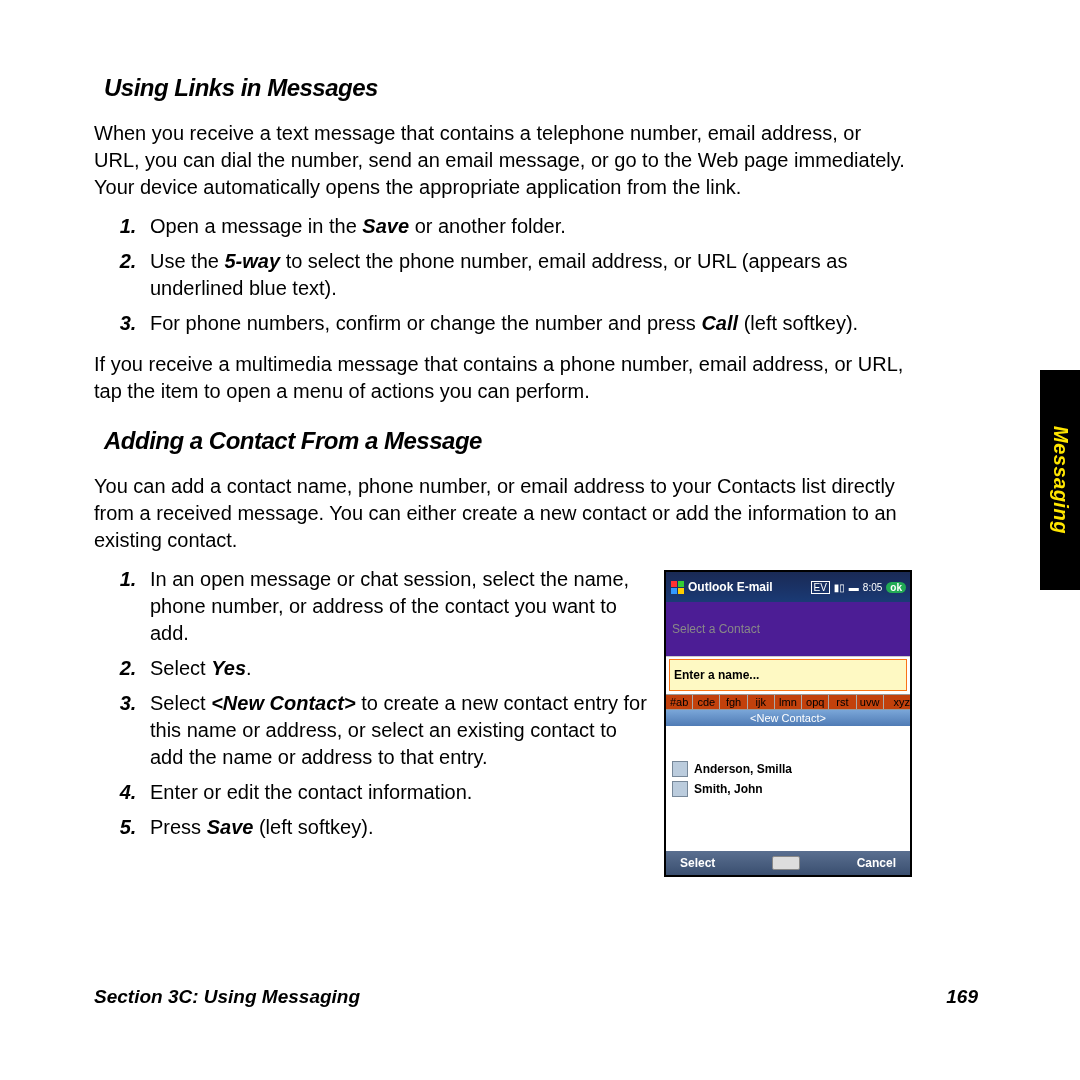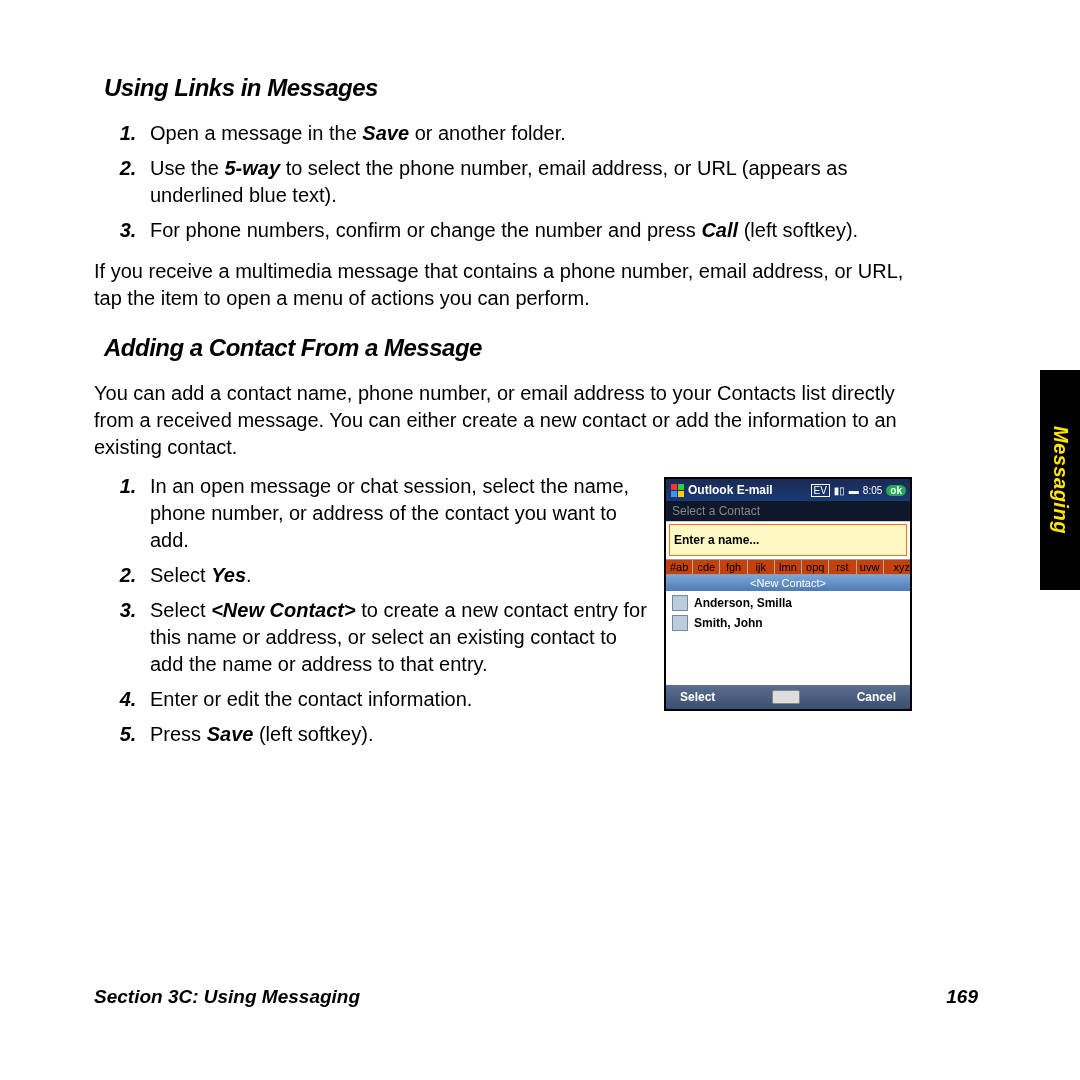"When you receive a text" p.body { html: none -> <p>When you receive a text message that contains a telephone number, email address, or URL, you can dial the number, send an email message, or go to the Web page immediately. Your device automatically opens the appropriate application from the link.</p> }
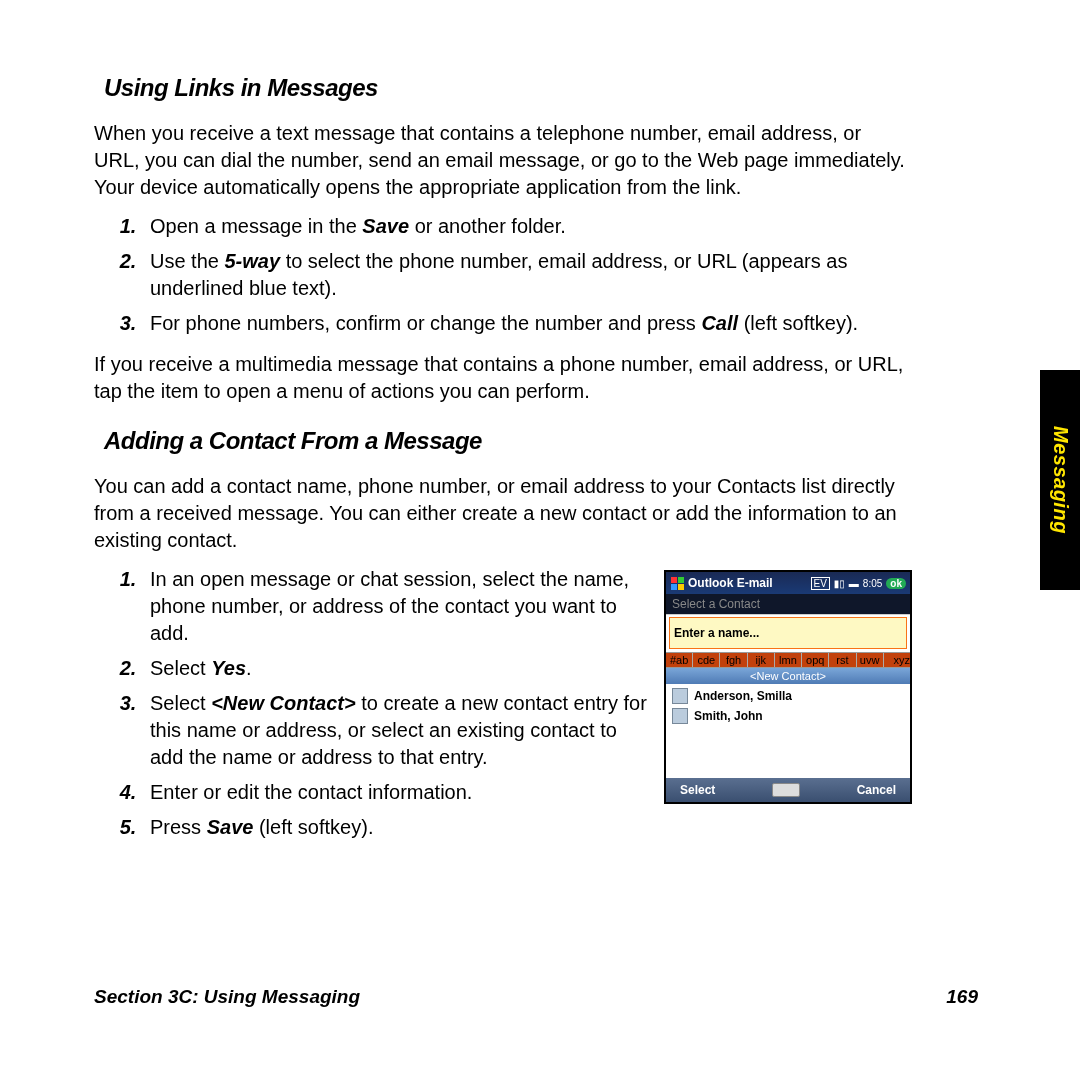"Outlook E-mail" .shot .titlebar { height: 22px -> 30px }
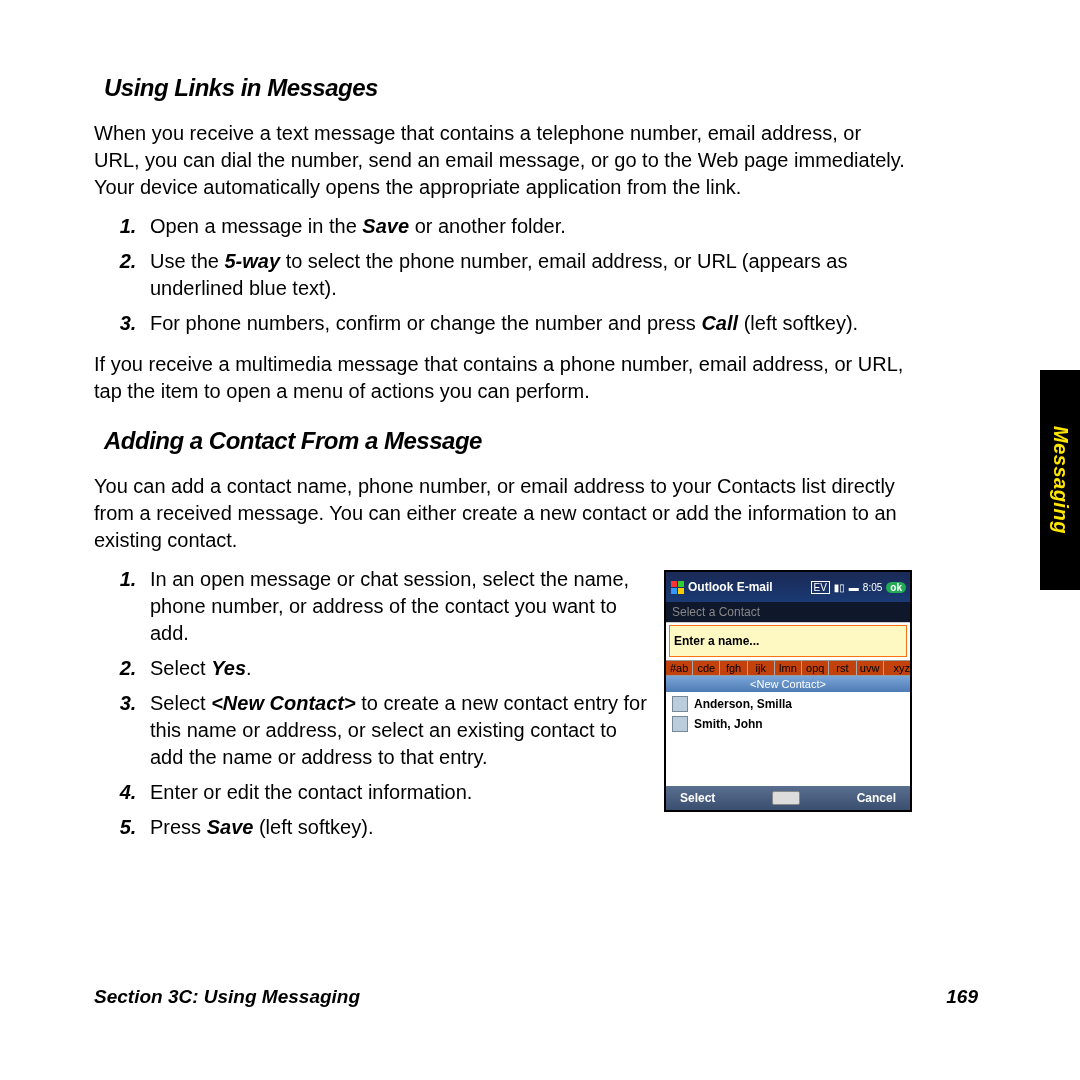"Select a Contact" .shot .sub { background: #0f172a -> #4c1d95; padding: 3px 6px -> 20px 6px }
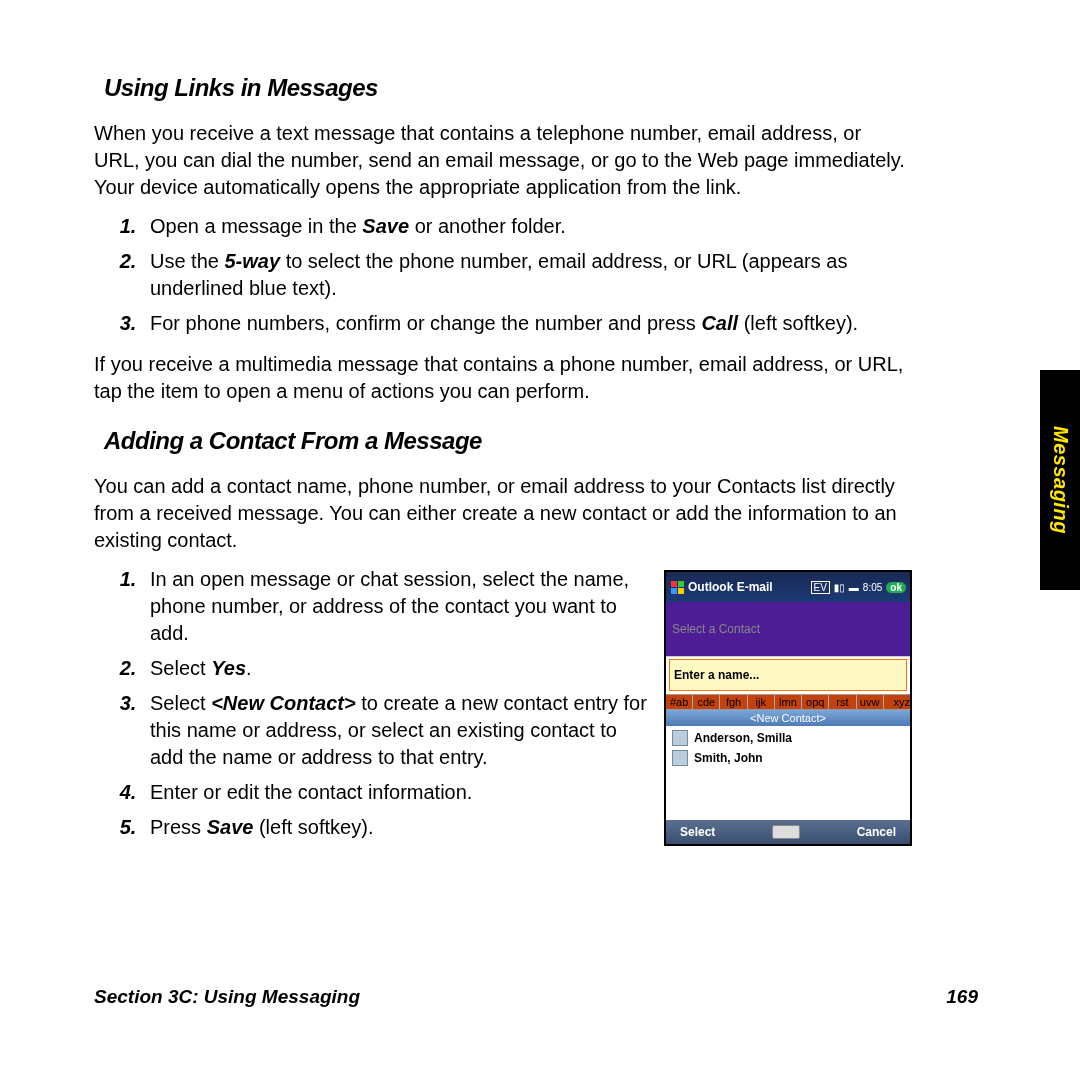"Anderson, Smilla" .shot .list { margin-top: none -> 31px }
